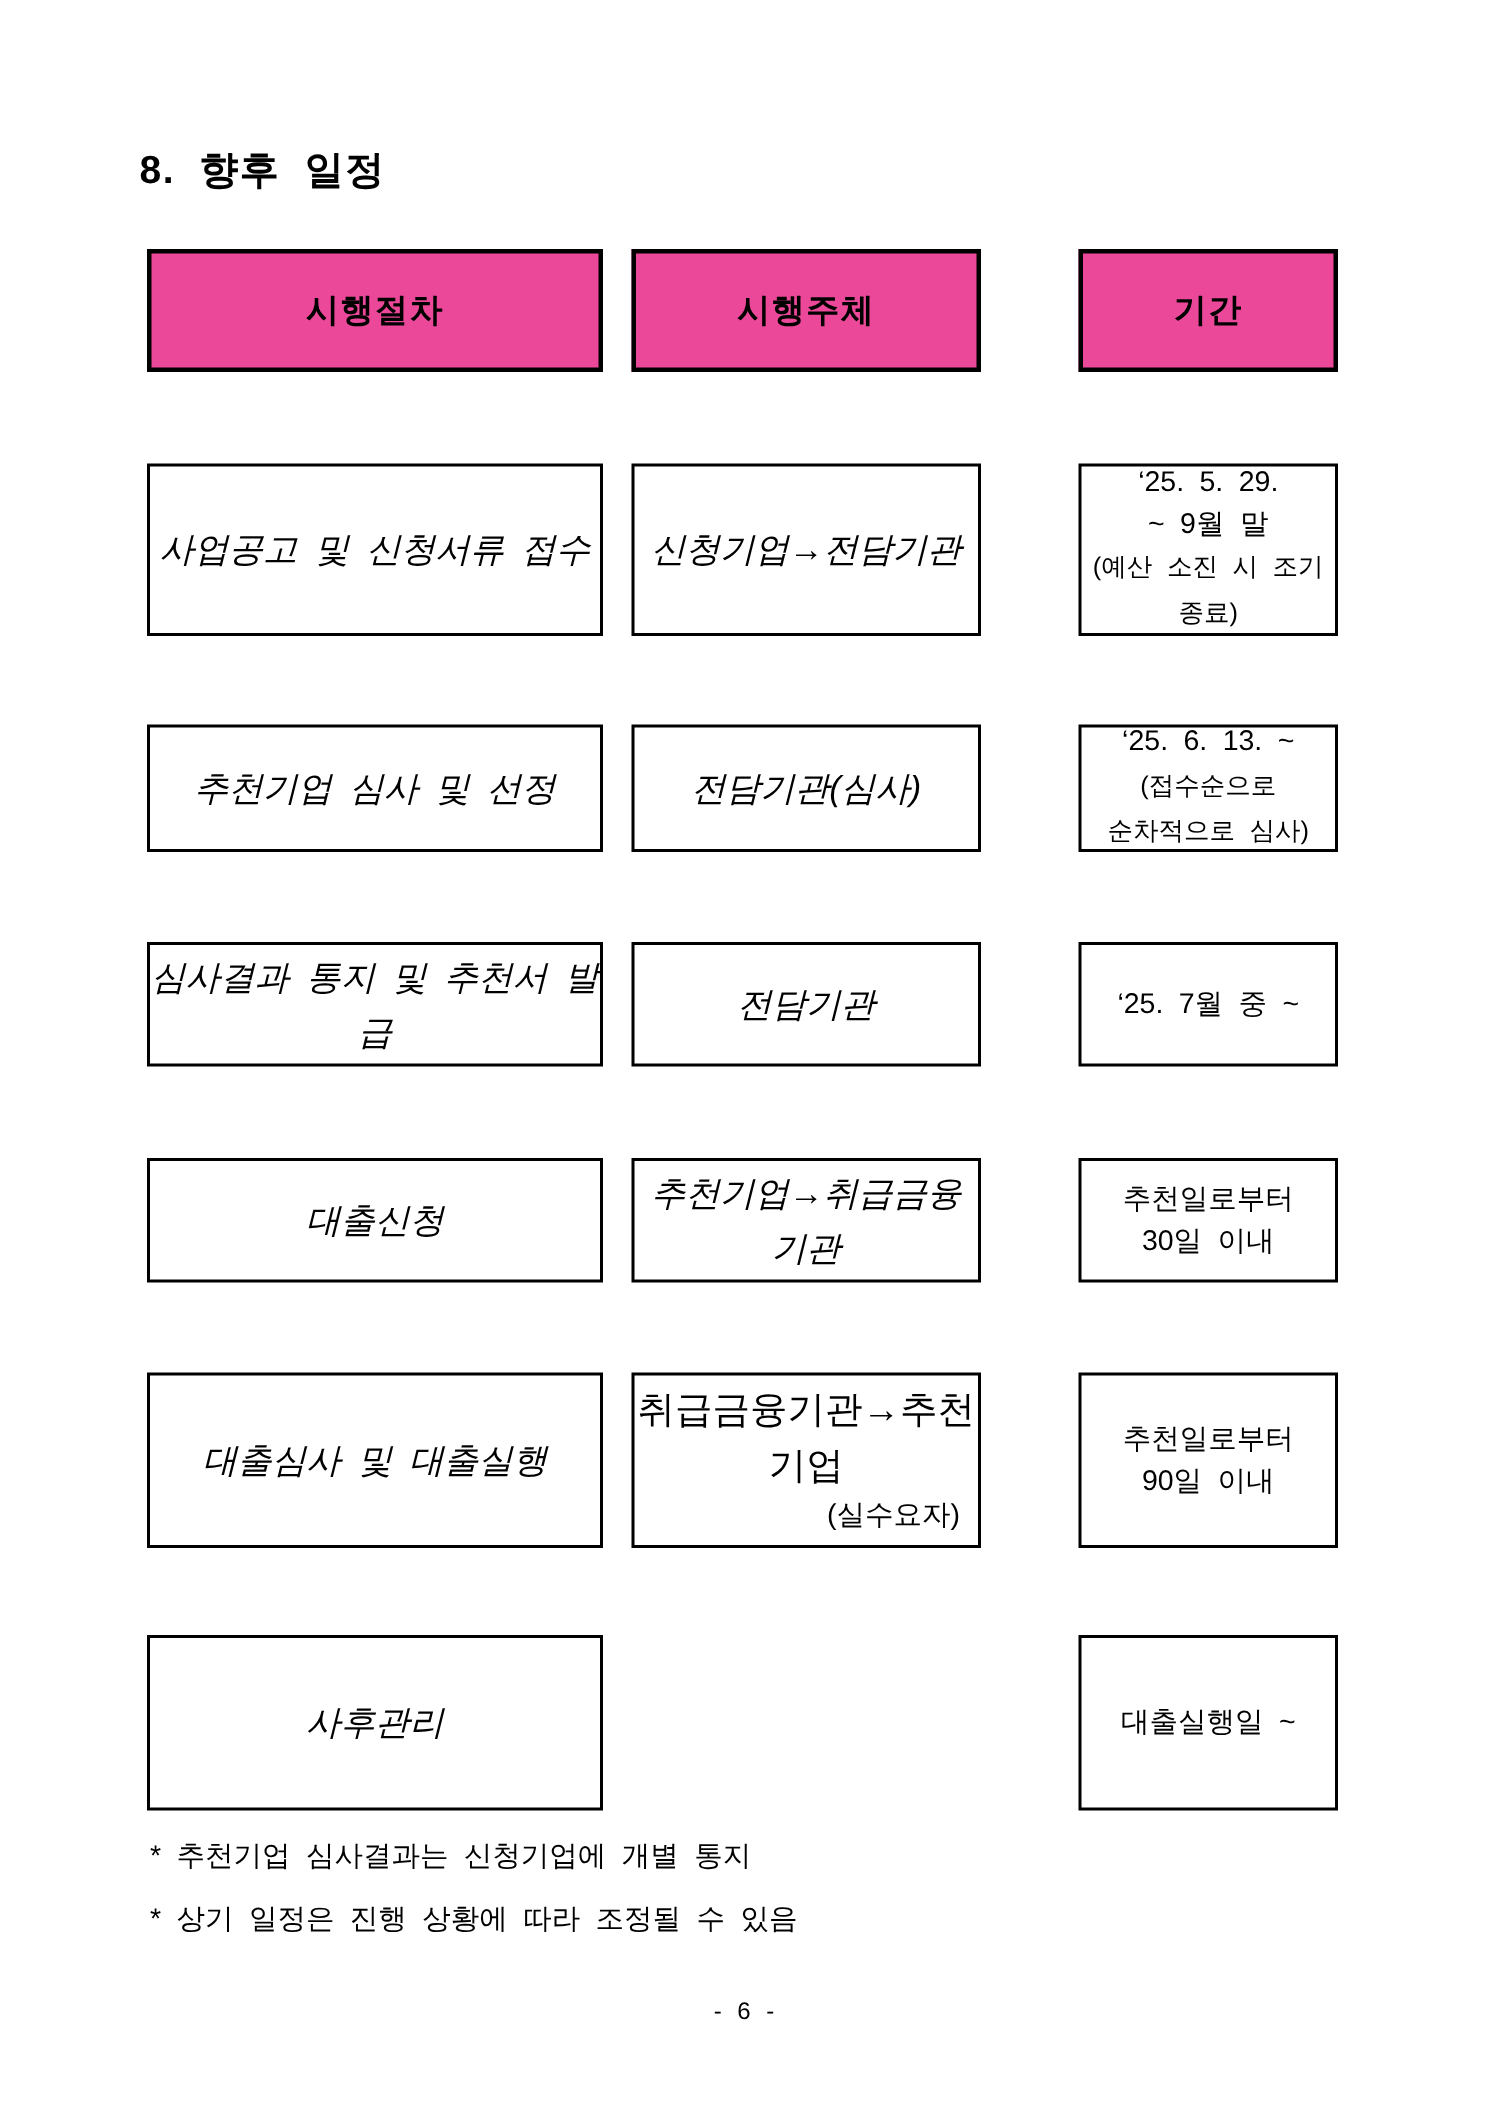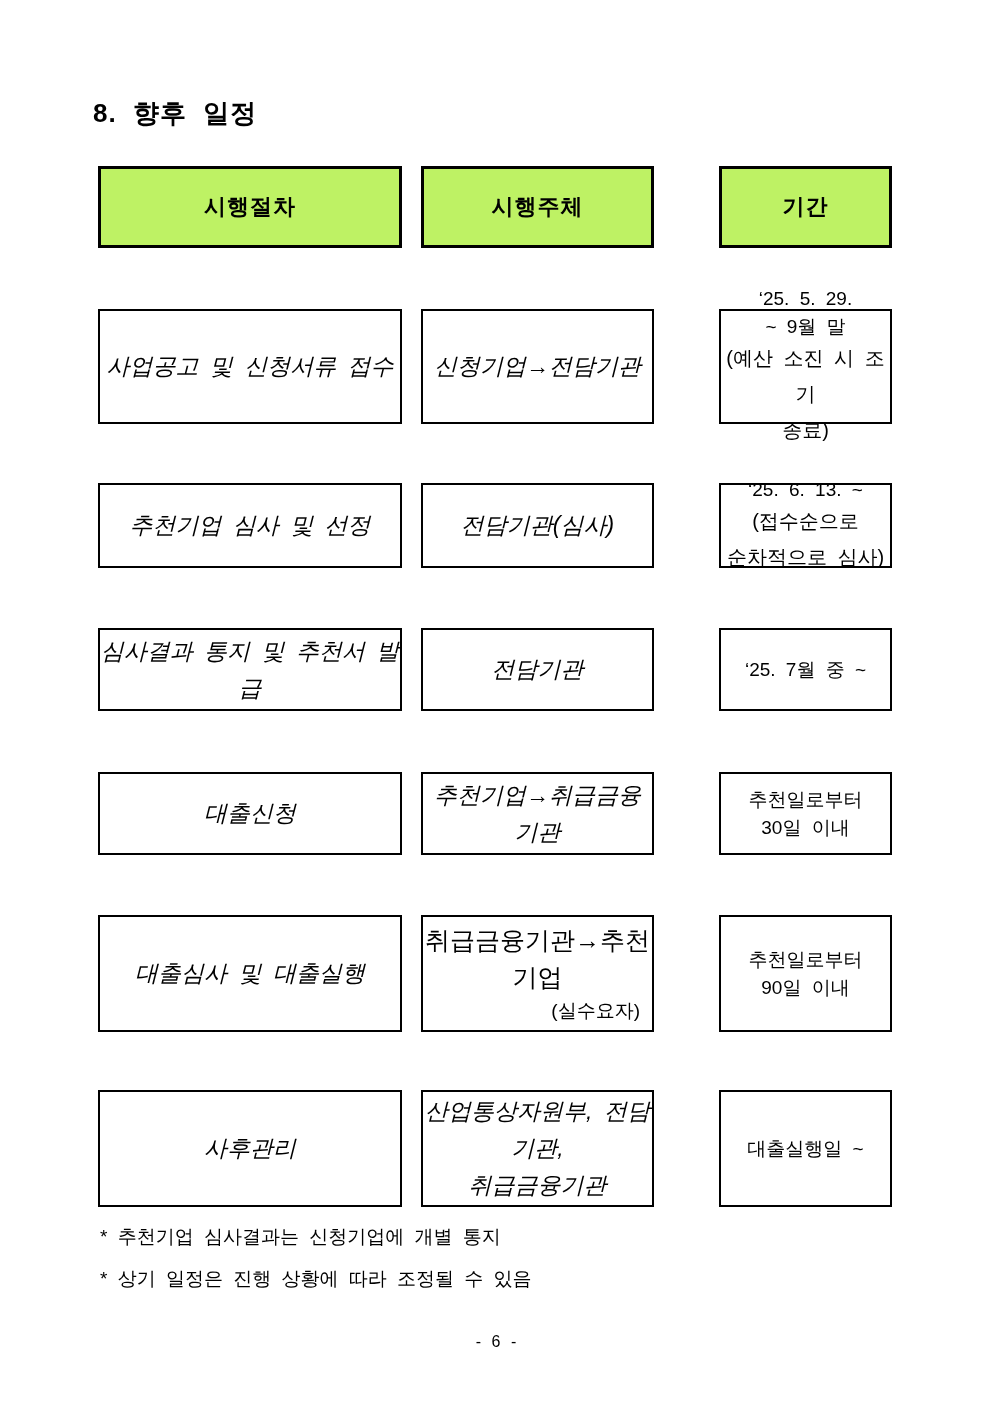"시행절차" .header-box { background: #bef264 -> #ec4899 }
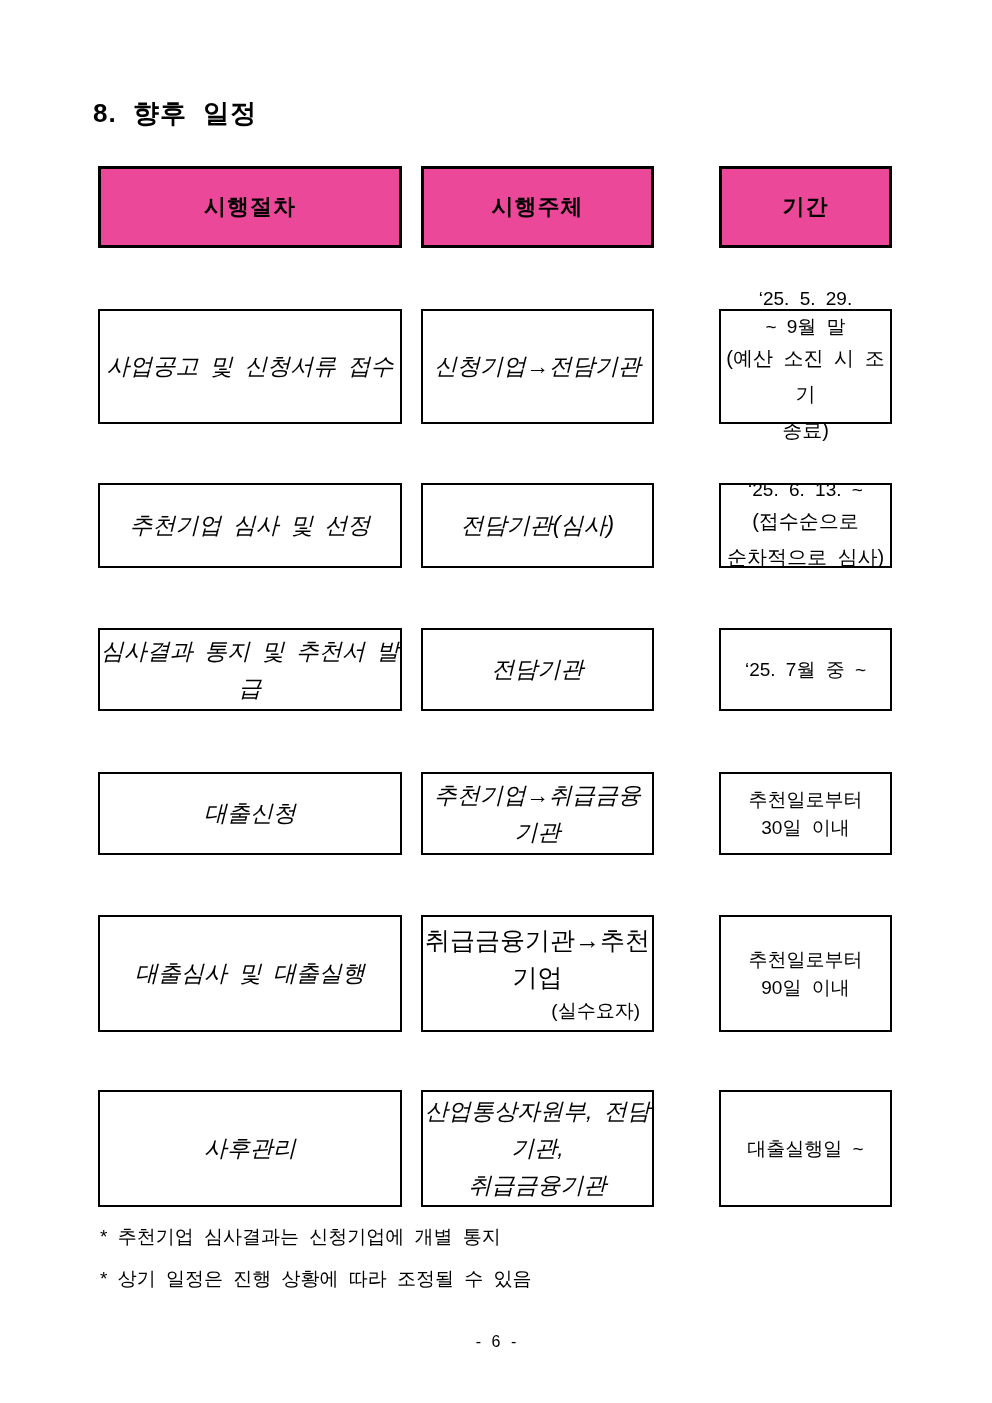"(예산 소진 시 조기" .pnote { font-size: 20px -> 17px }
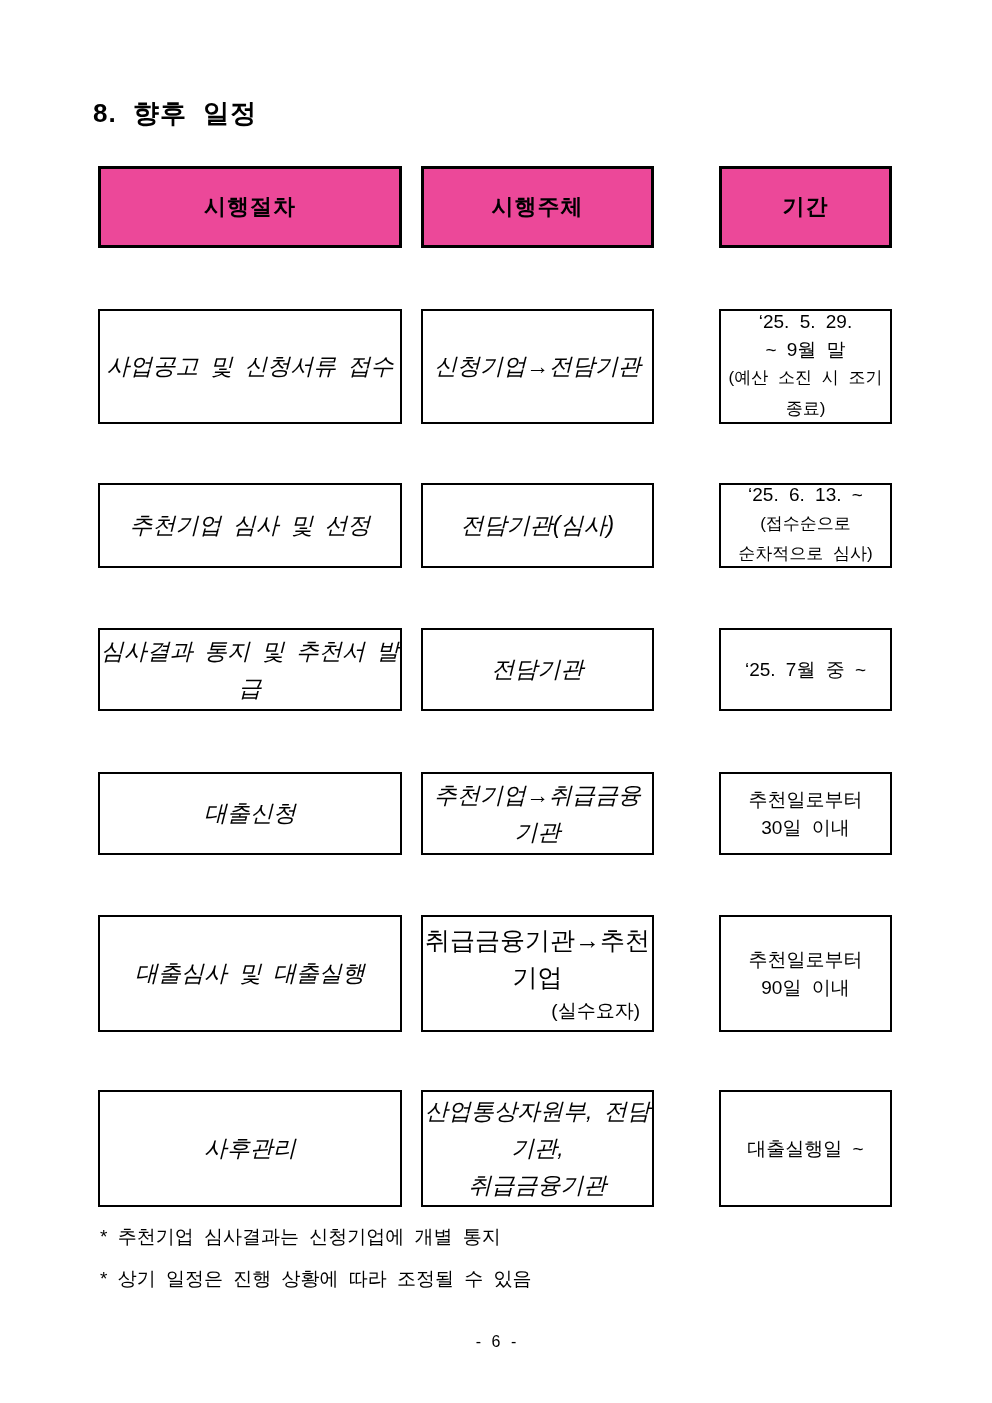"산업통상자원부, 전담기관," div.box { html: <div> <span>산업통상자원부, 전담기관, 취급금융기관</span> </div> -> none }
